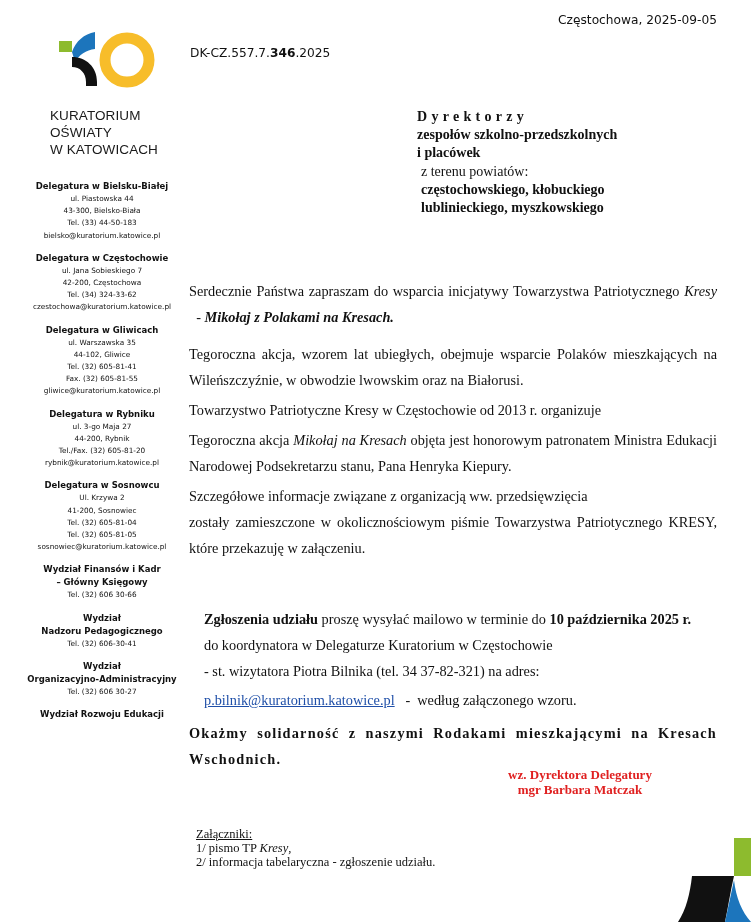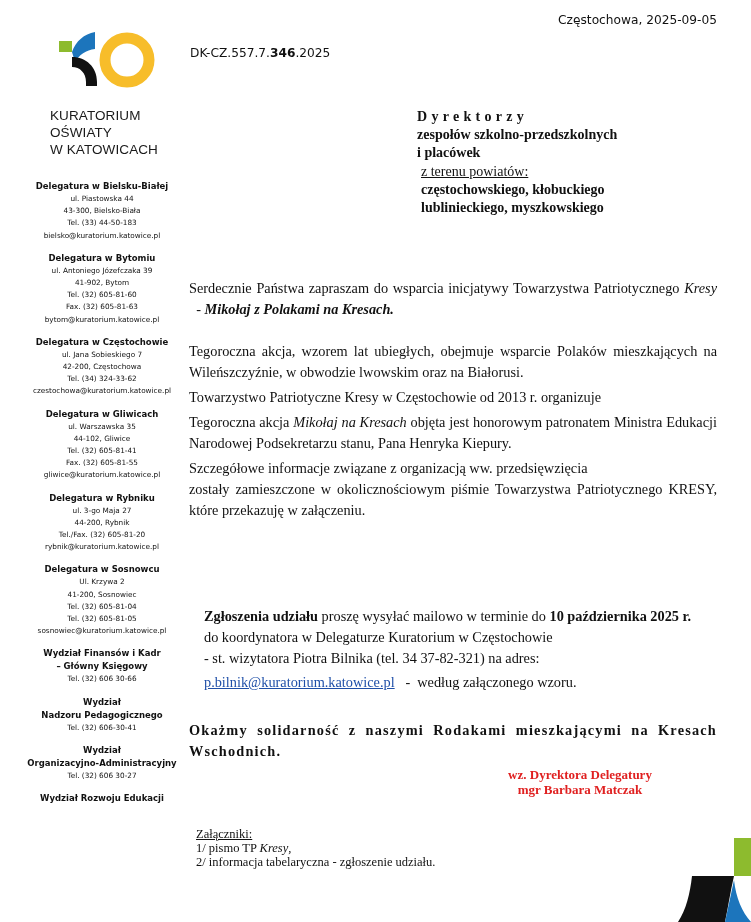"z terenu powiatów:" .addressee .u { text-decoration: underline -> none }
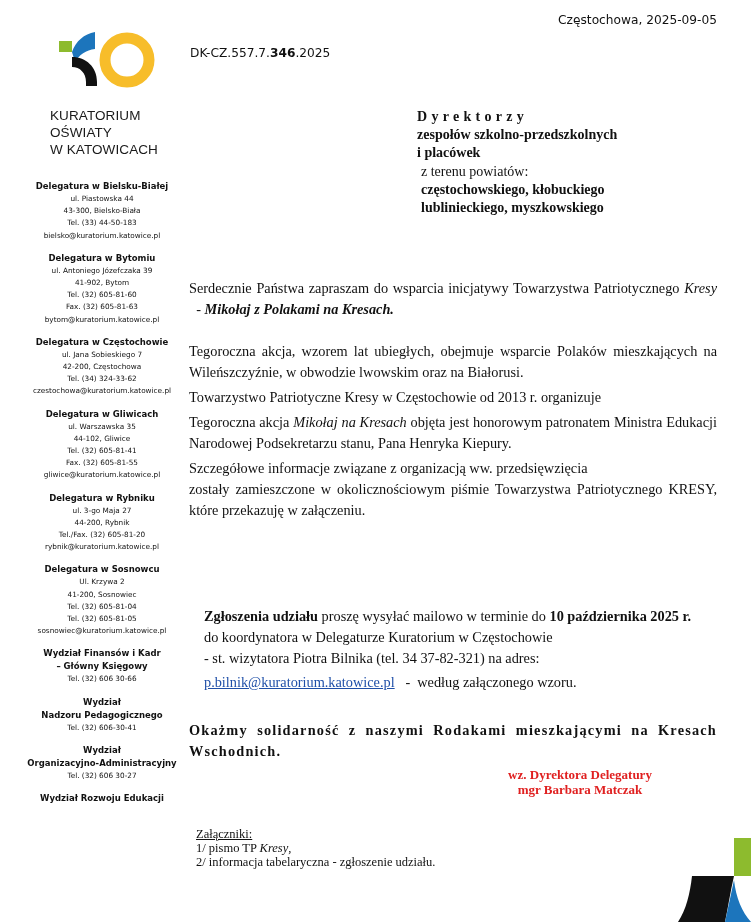"Delegatura w Bytomiu" div.sb-block { html: <div> <div>Delegatura w Bytomiu</div> <div>ul. Antoniego Józefczaka 39</div> <div>41-902, Bytom</div> <div>Tel. (32) 605-81-60</div> <div>Fax. (32) 605-81-63</div> <div>bytom@kuratorium.katowice.pl</div> </div> -> none }
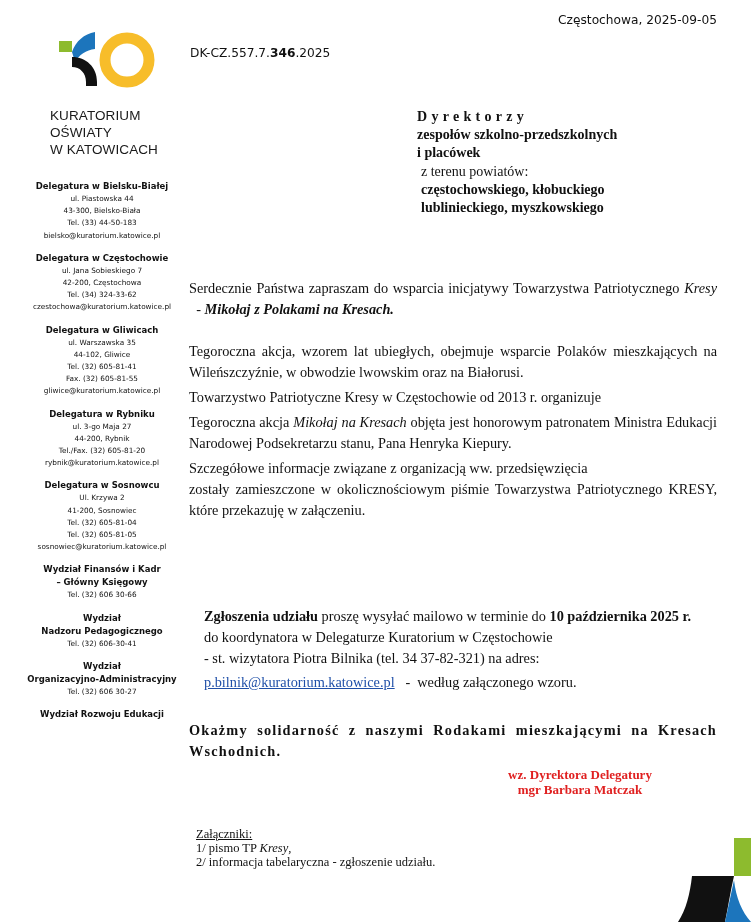"Serdecznie Państwa zapraszam do wsparcia" .body-text { line-height: 21px -> 26px }
